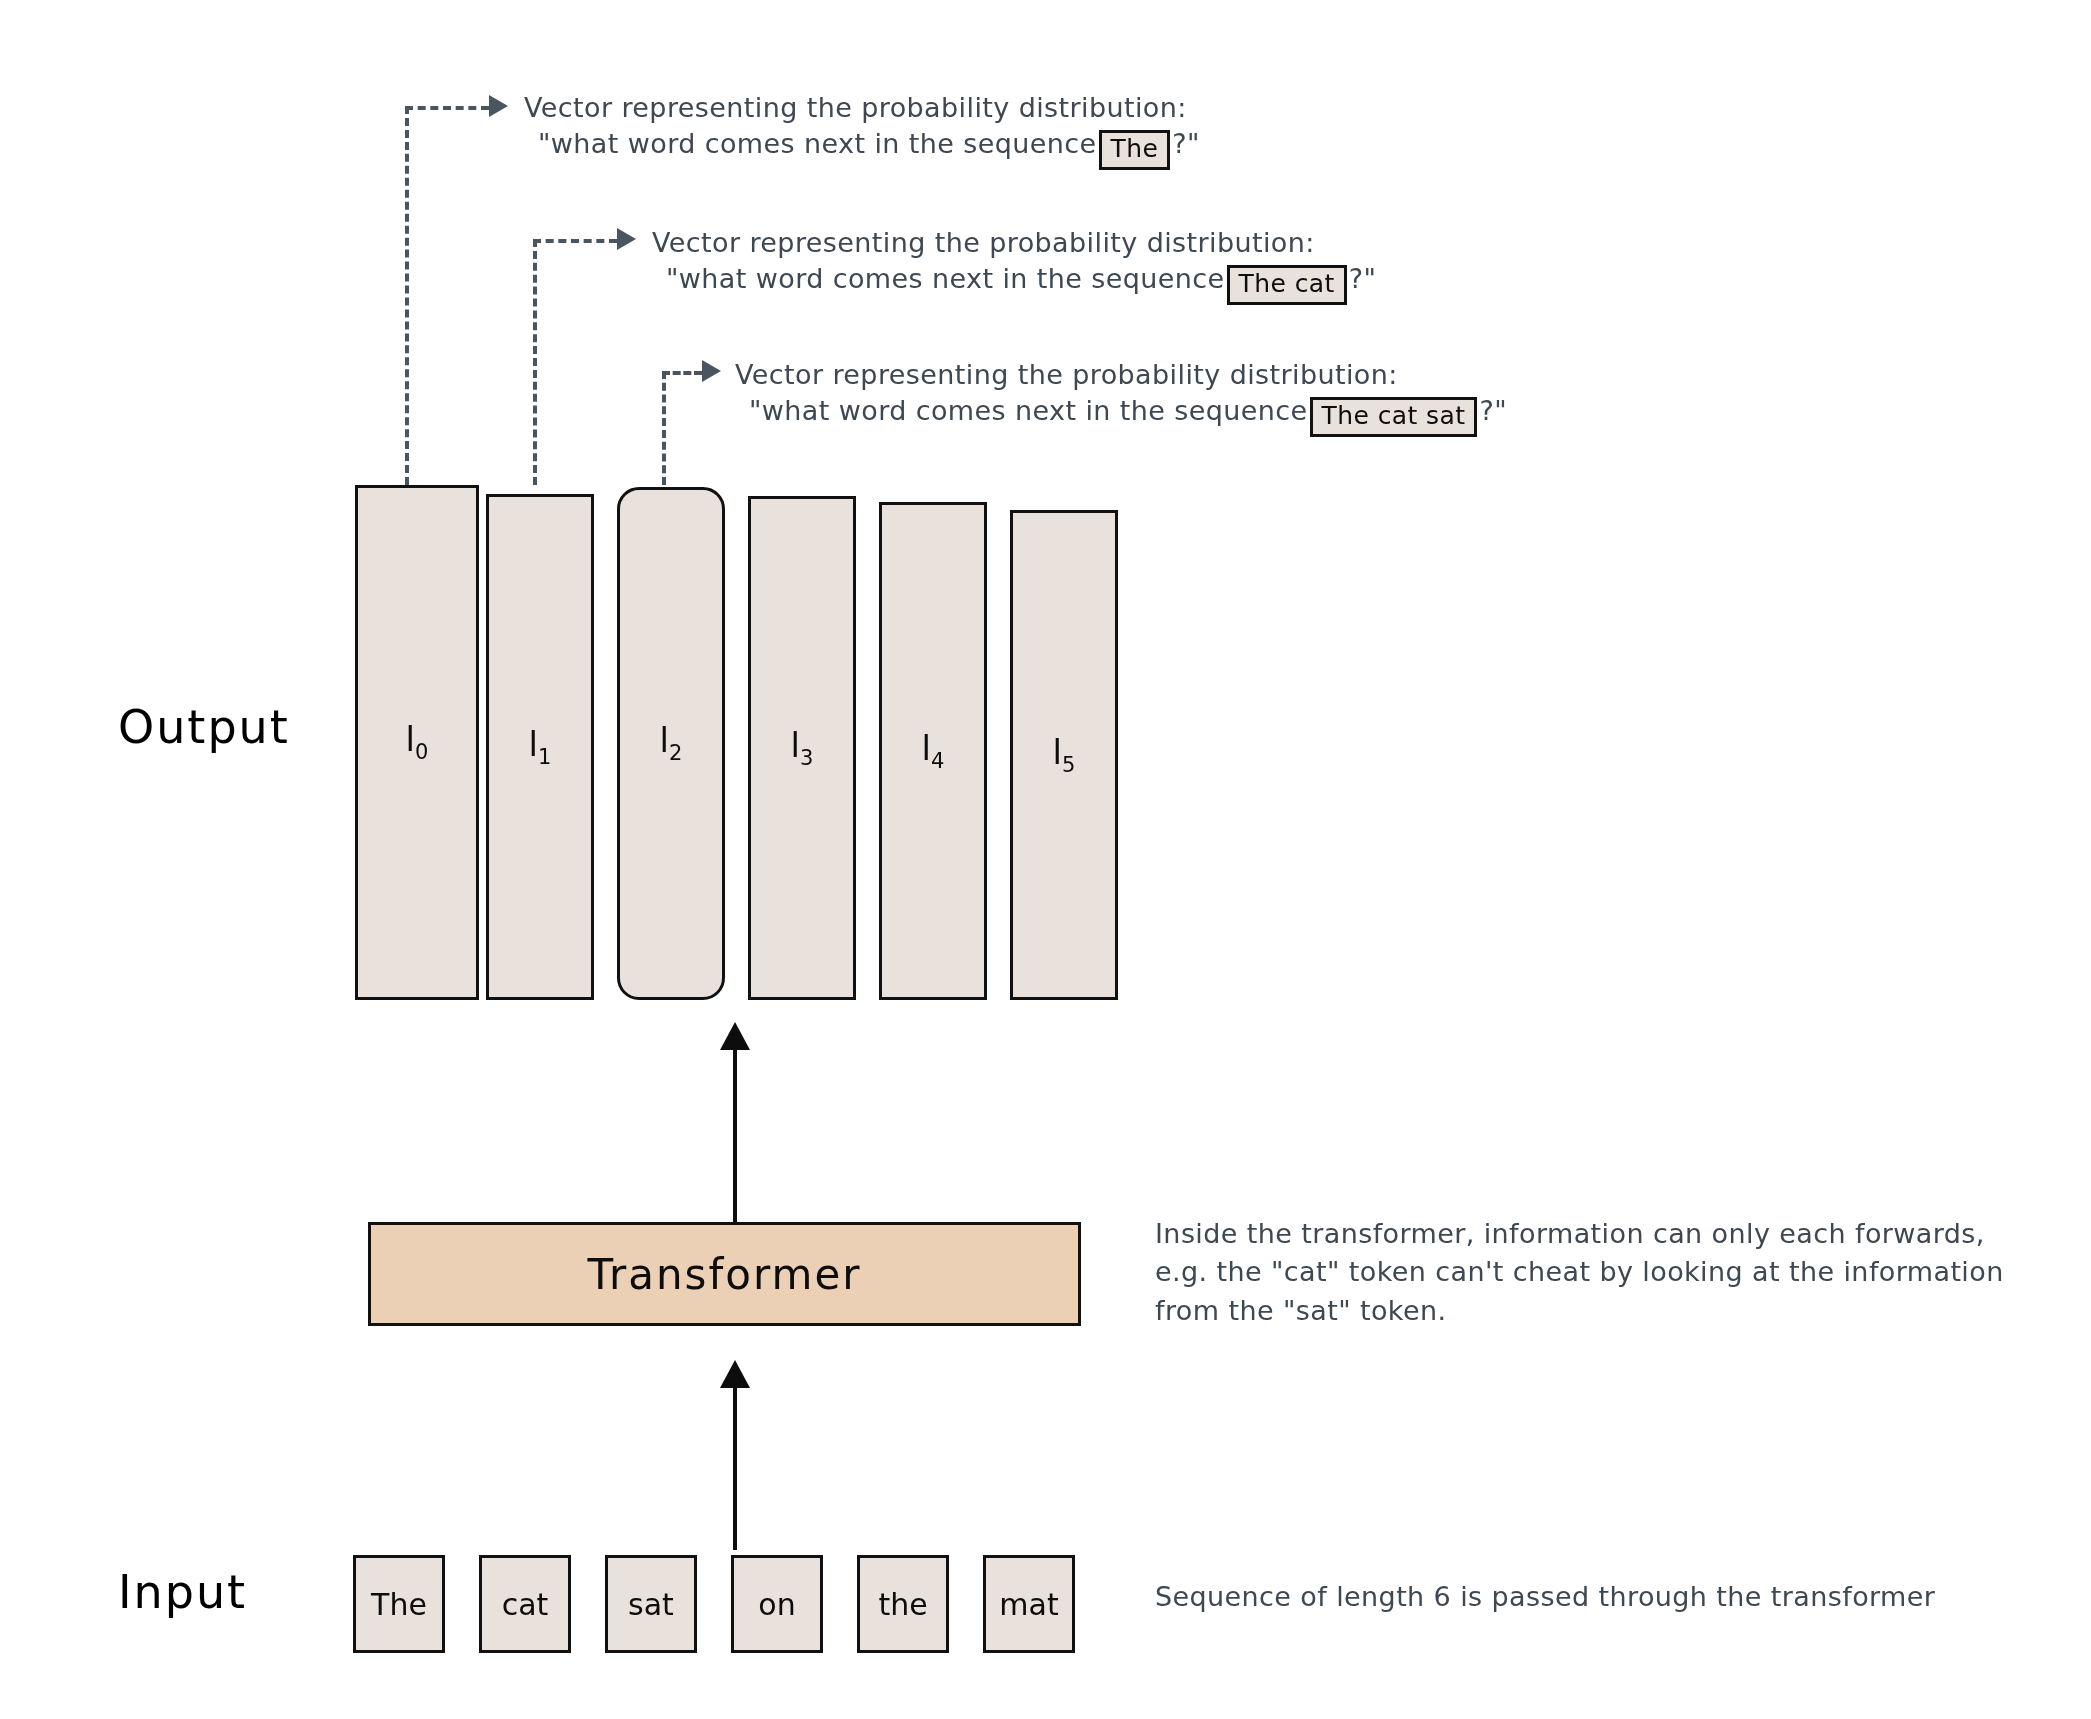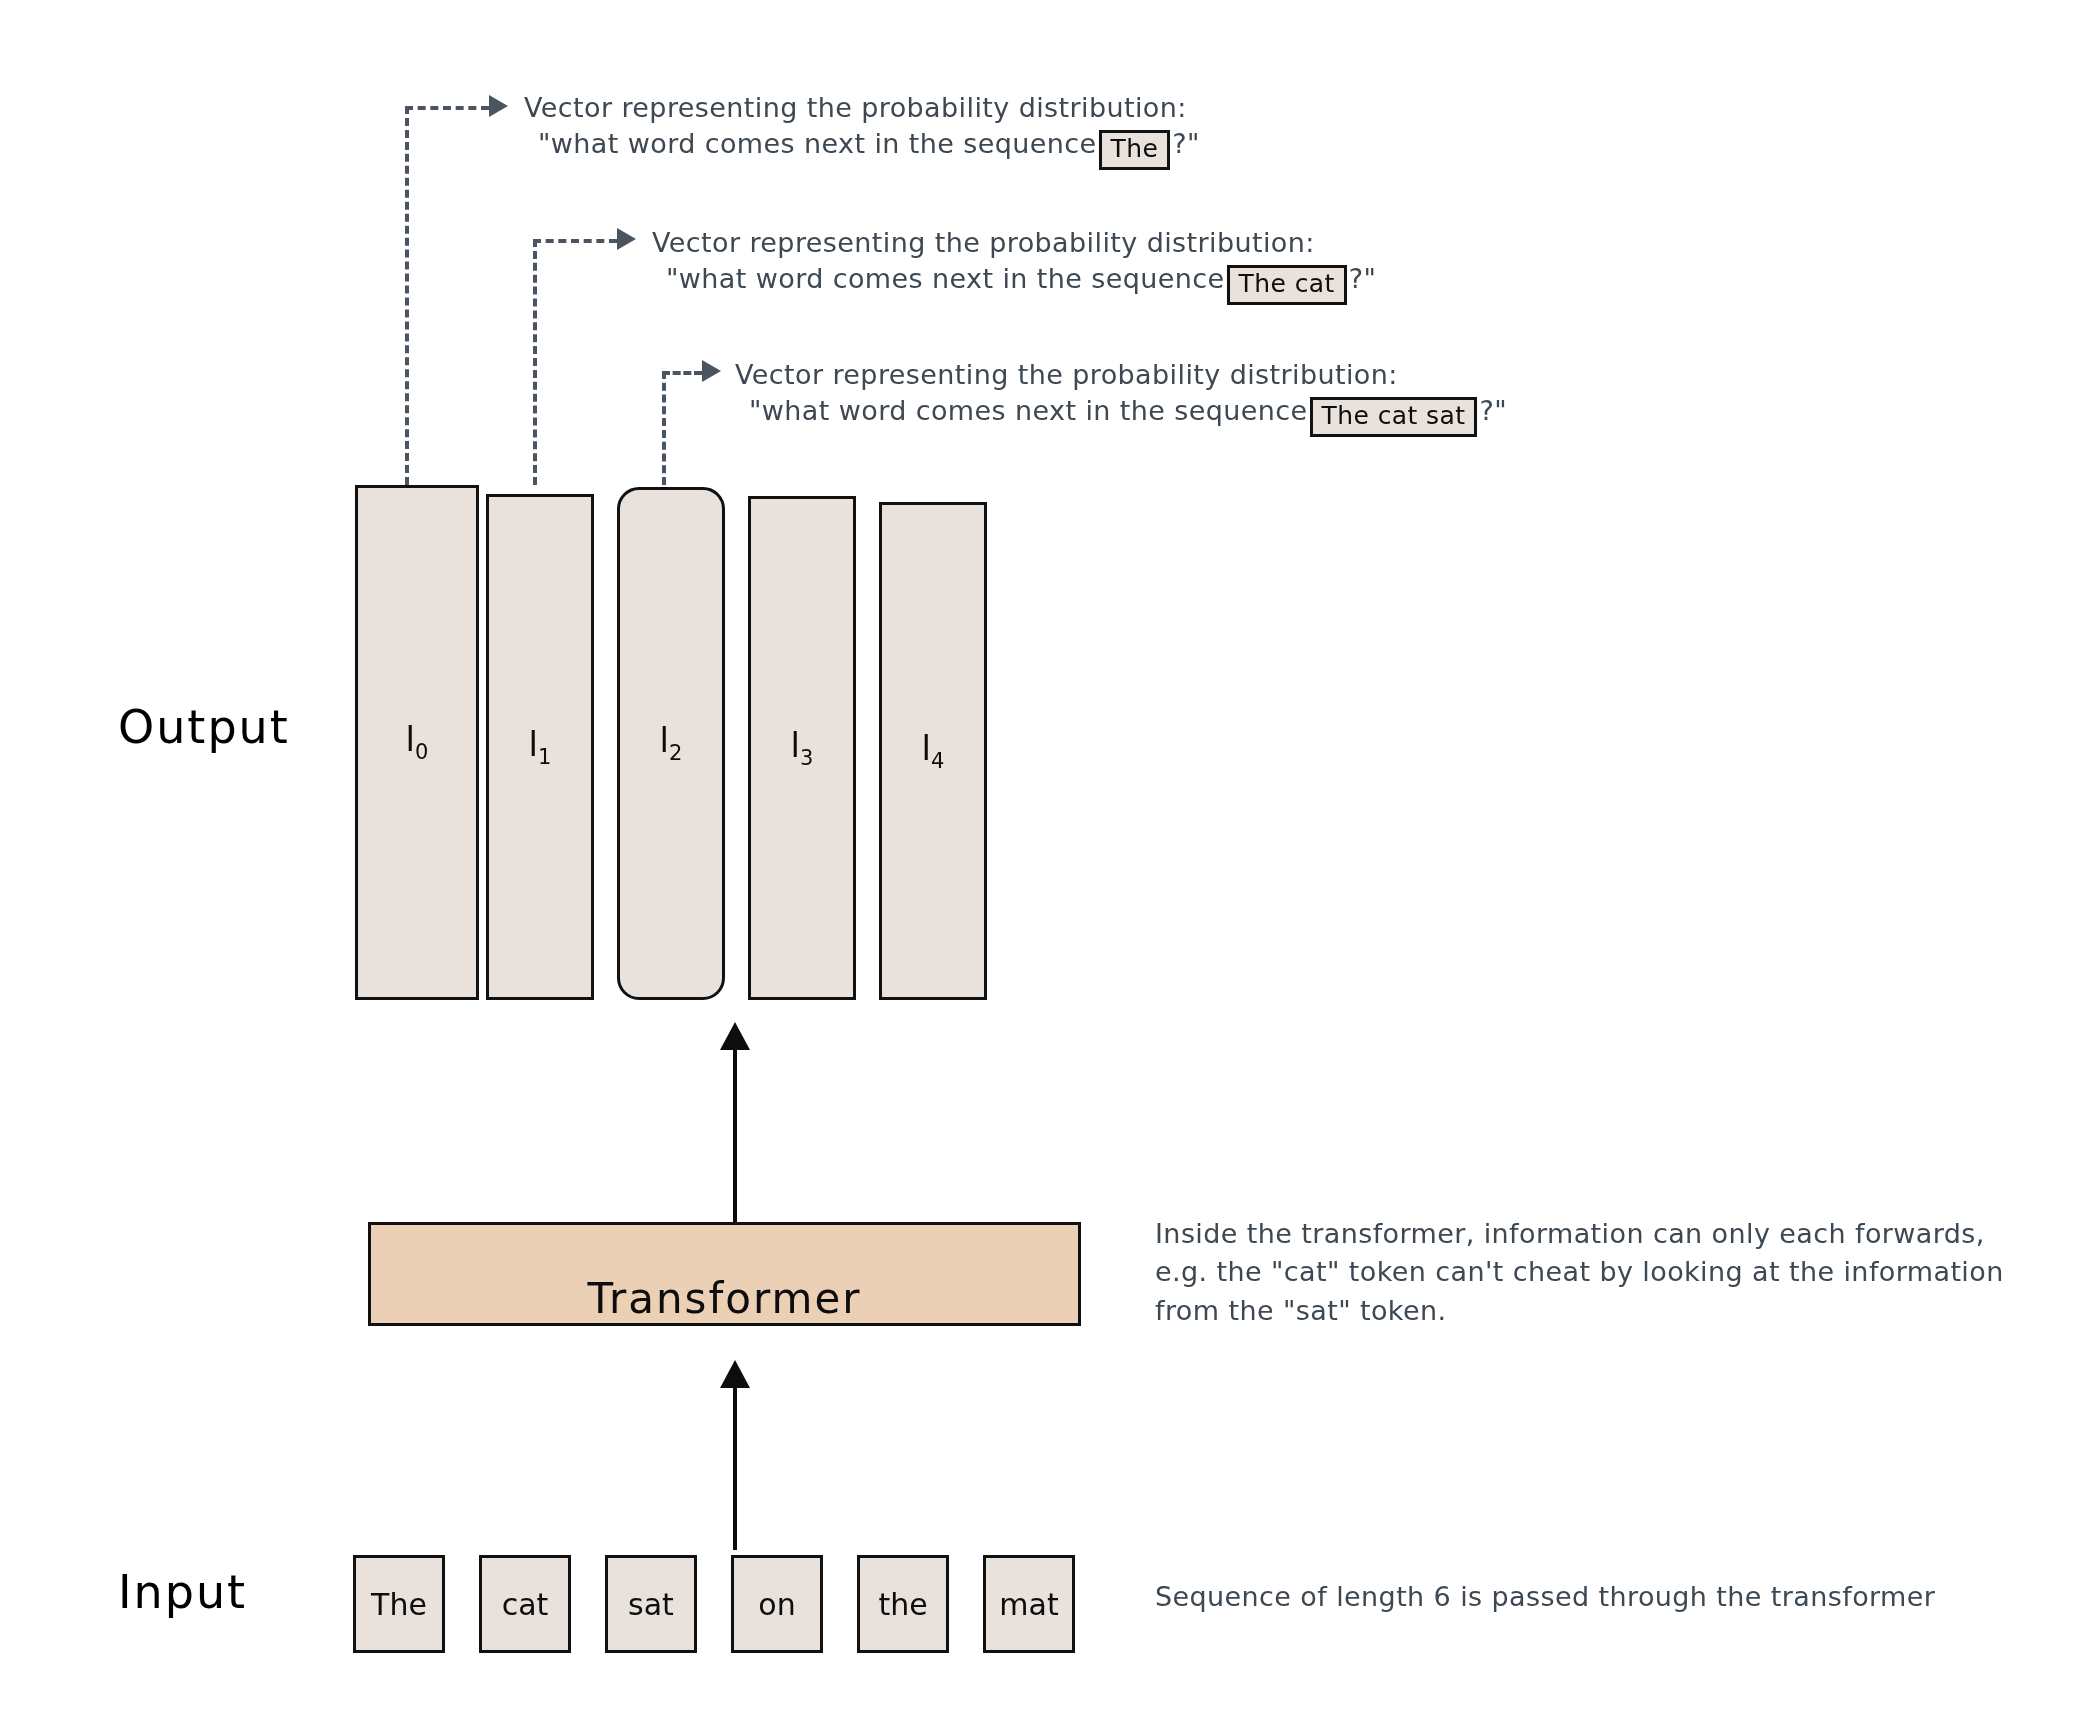"l5" div.bar { html: none -> <div> <span>l<sub>5</sub></span> </div> }
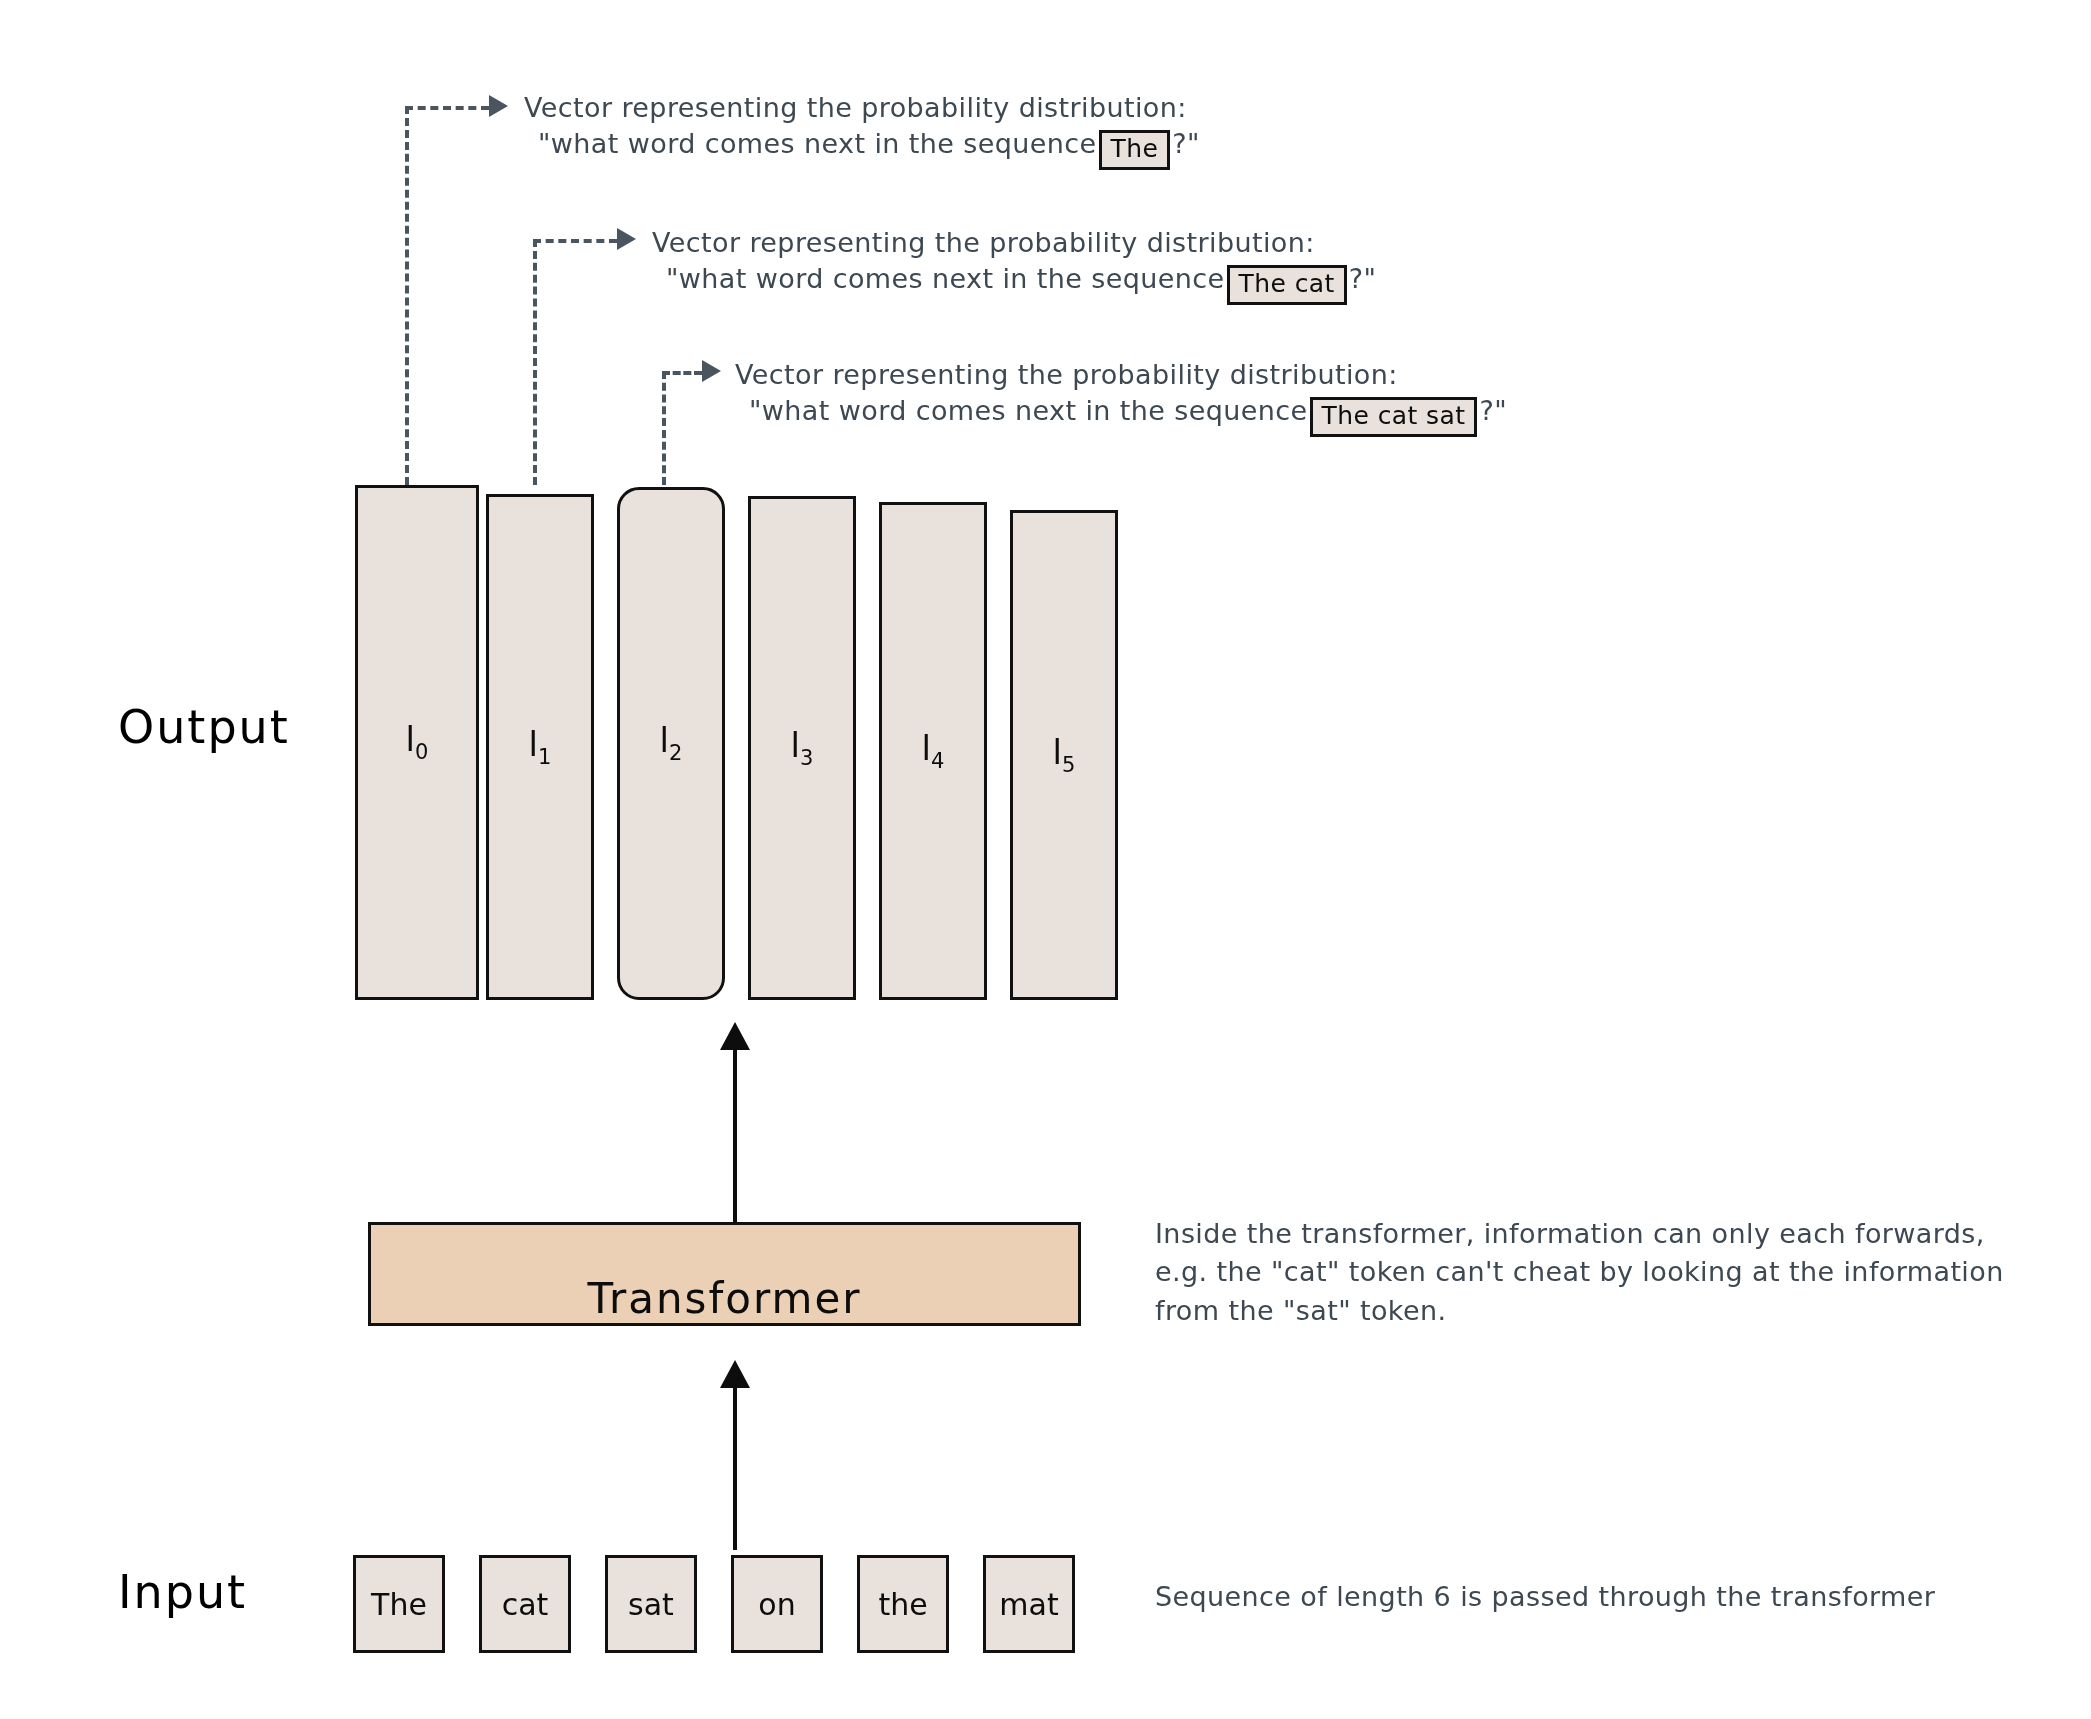"Transformer" #transformer-box { align-items: flex-end -> center }
